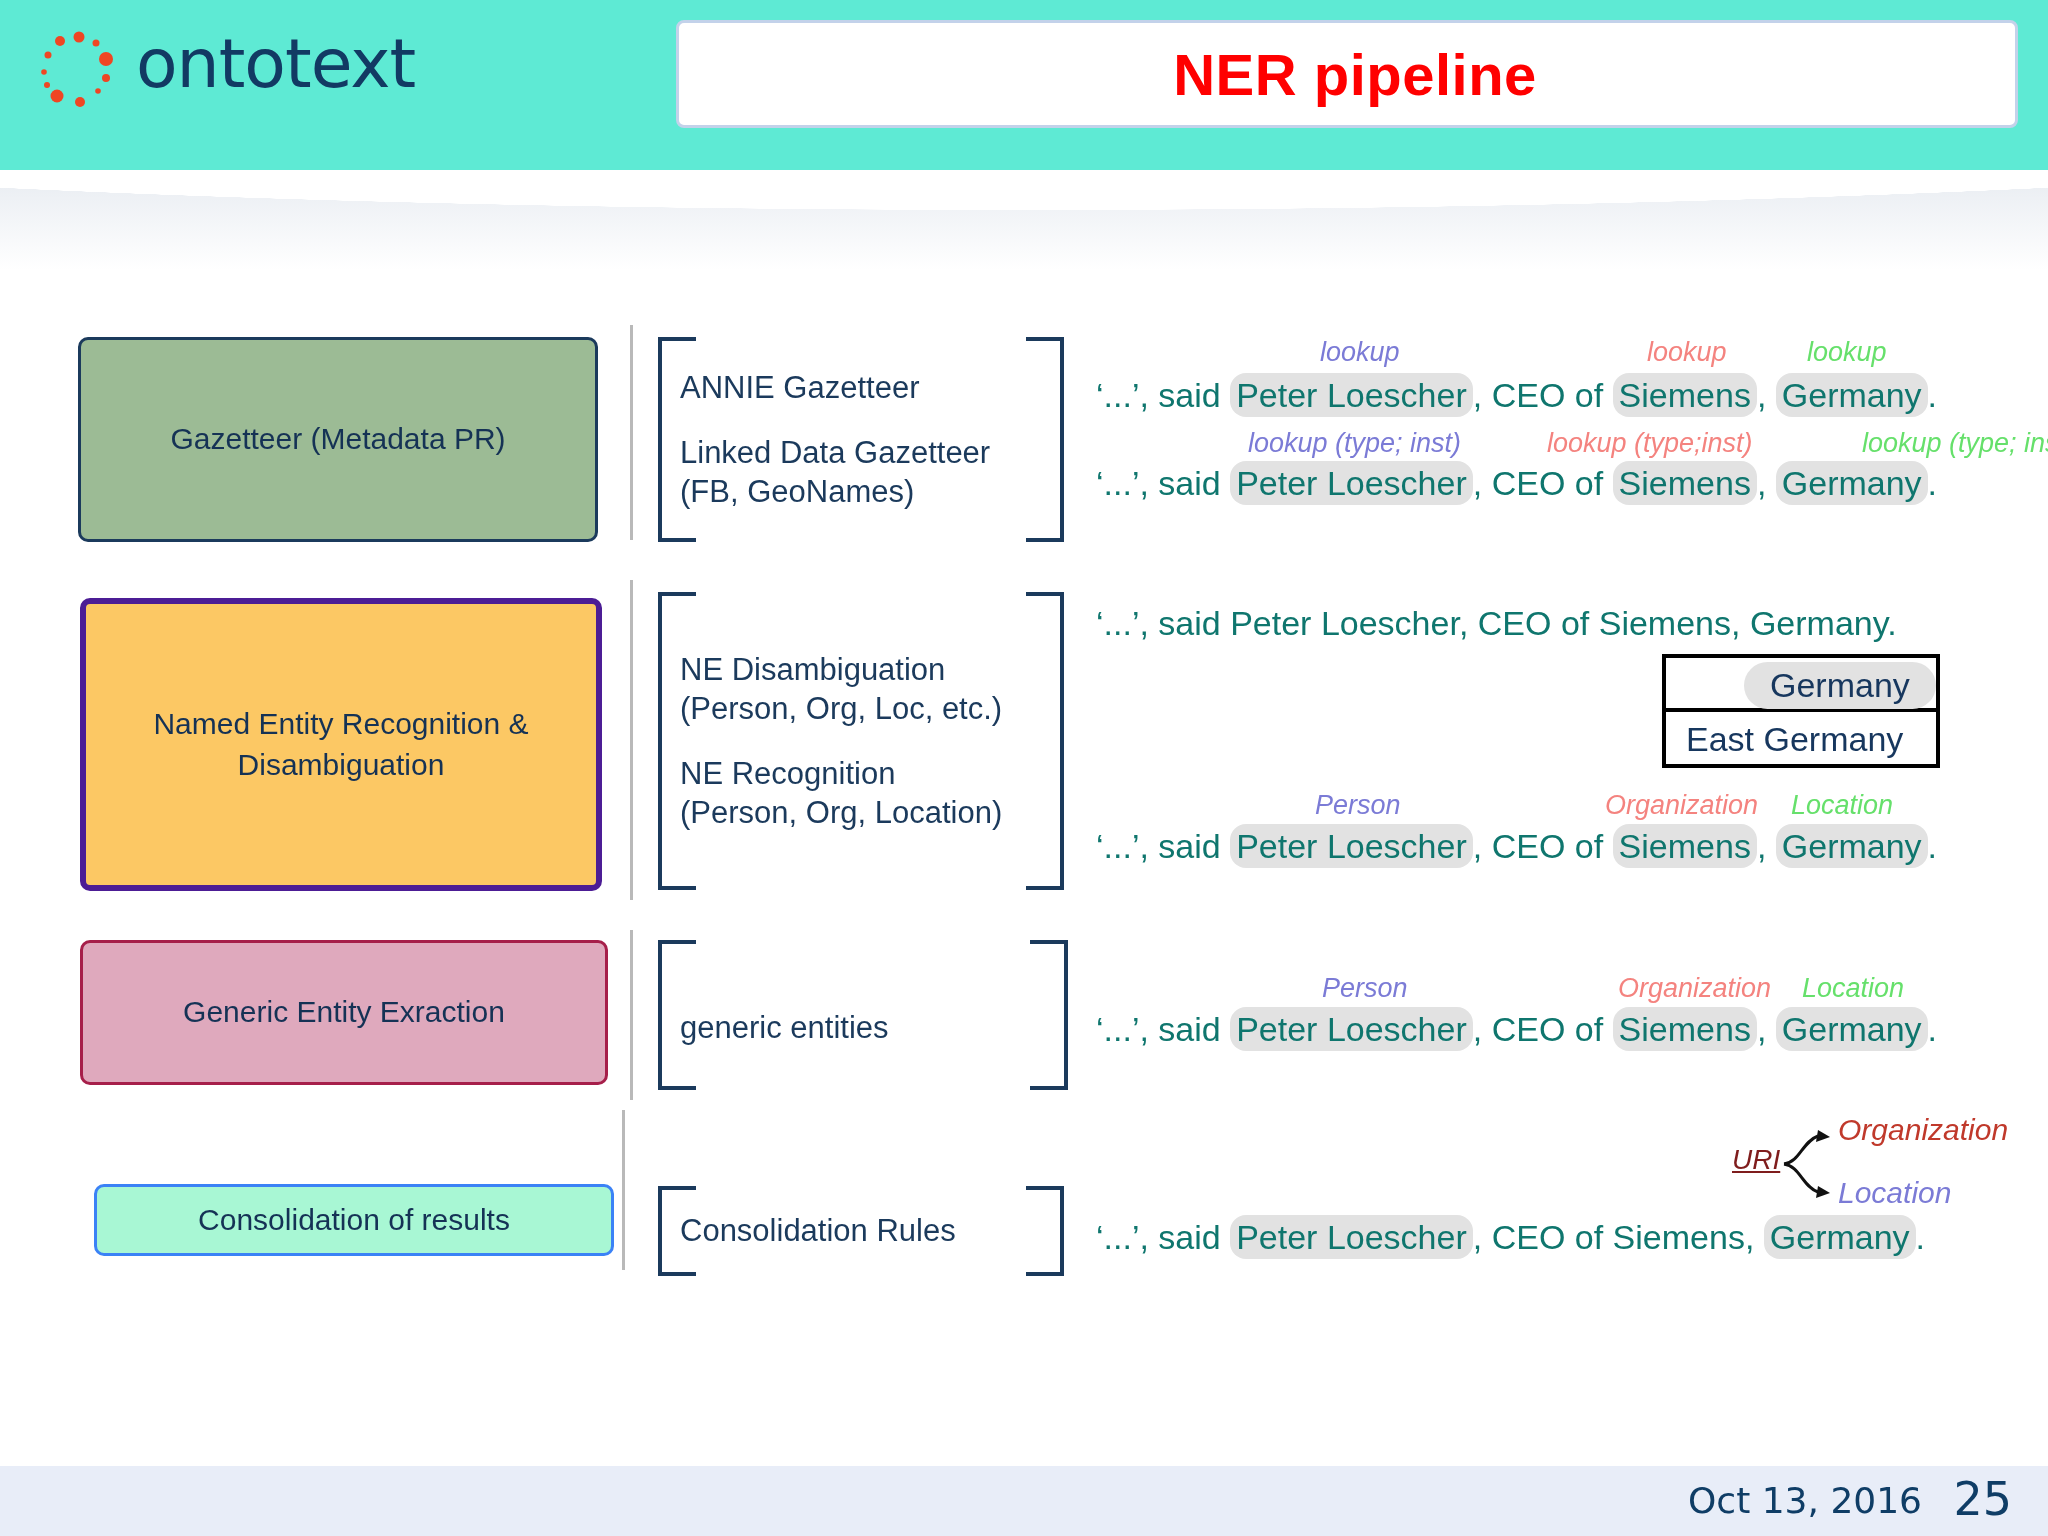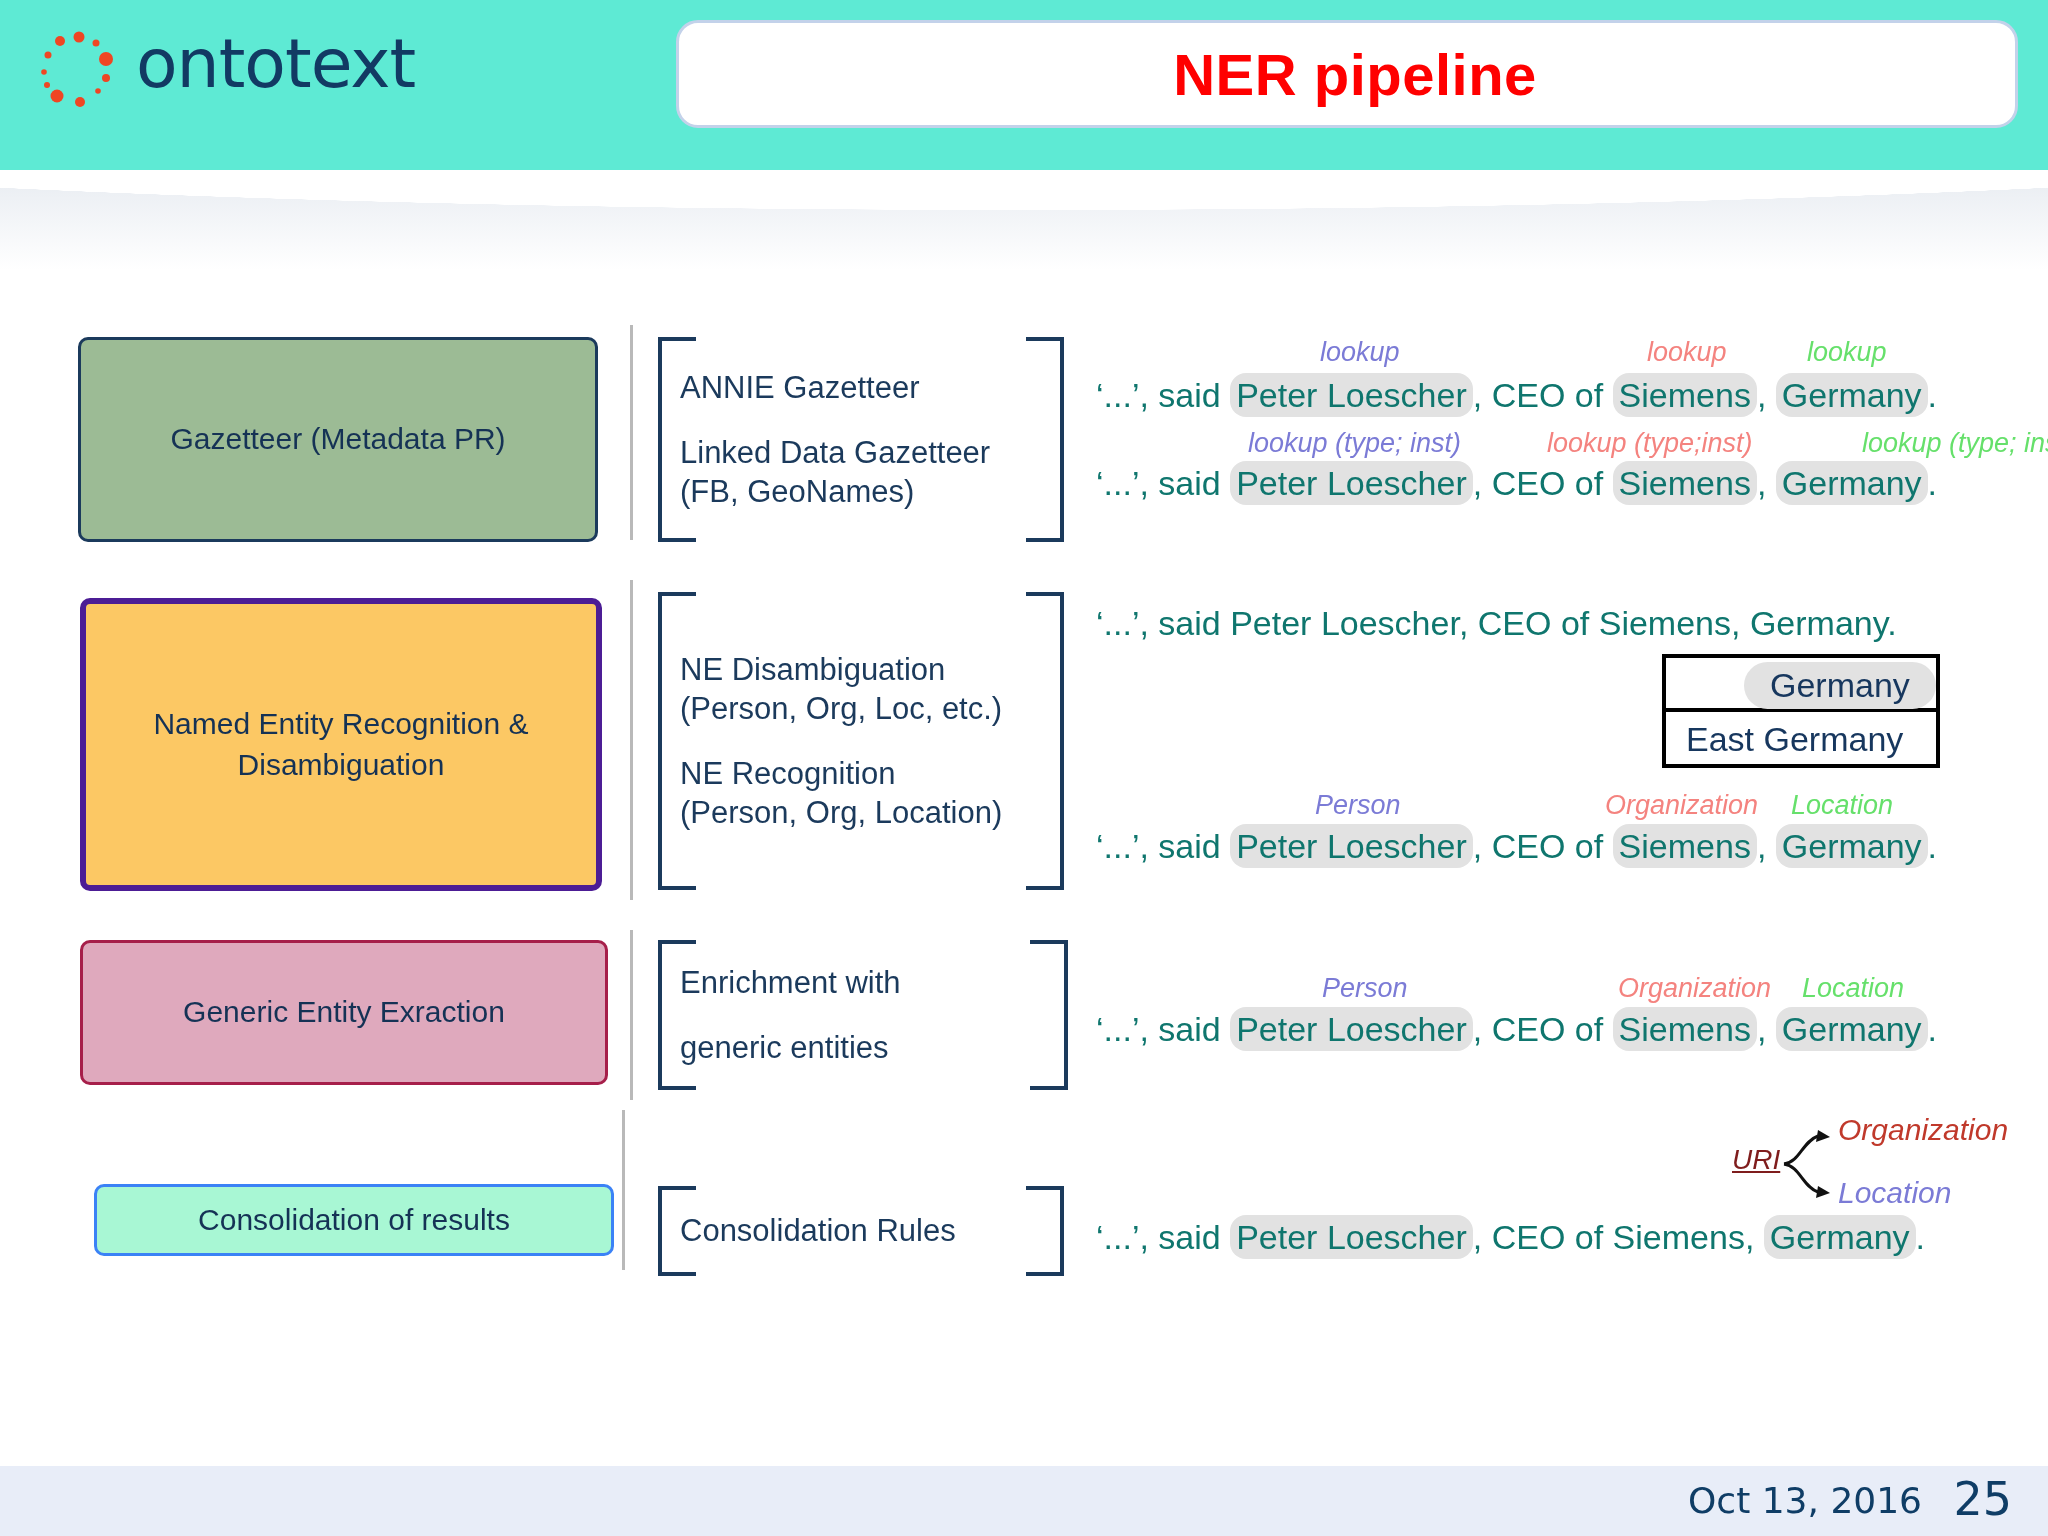"NER pipeline" #title-box { border-radius: 22px -> 8px }
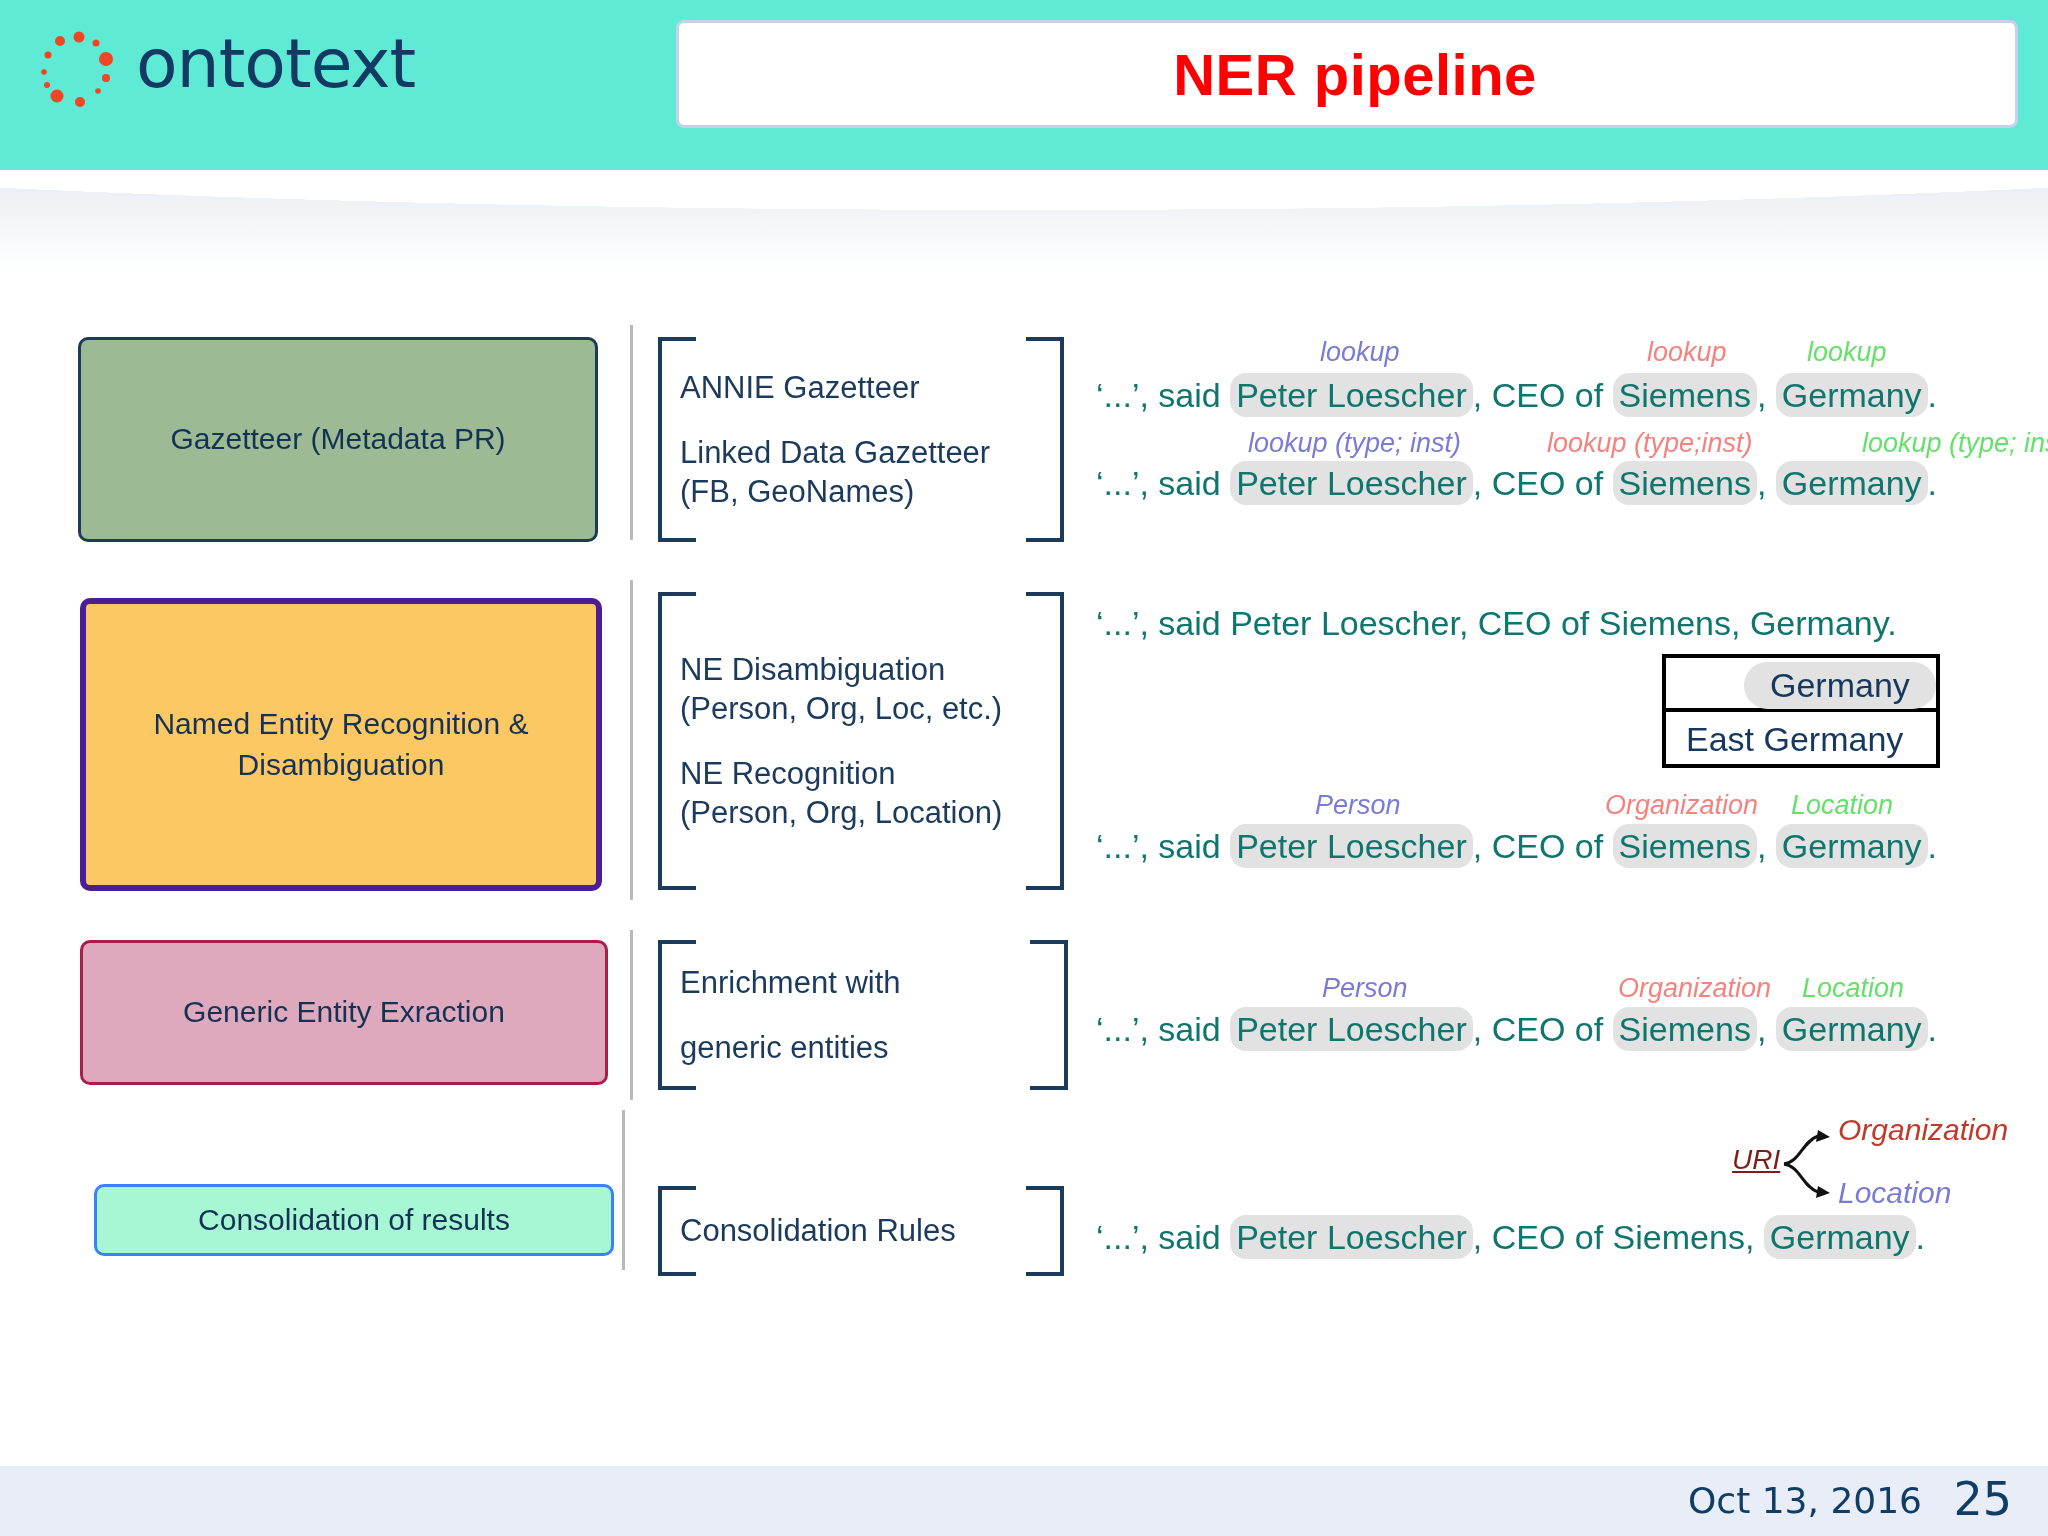"Enrichment with" p { html: <p>Enrichment with</p> -> none }
